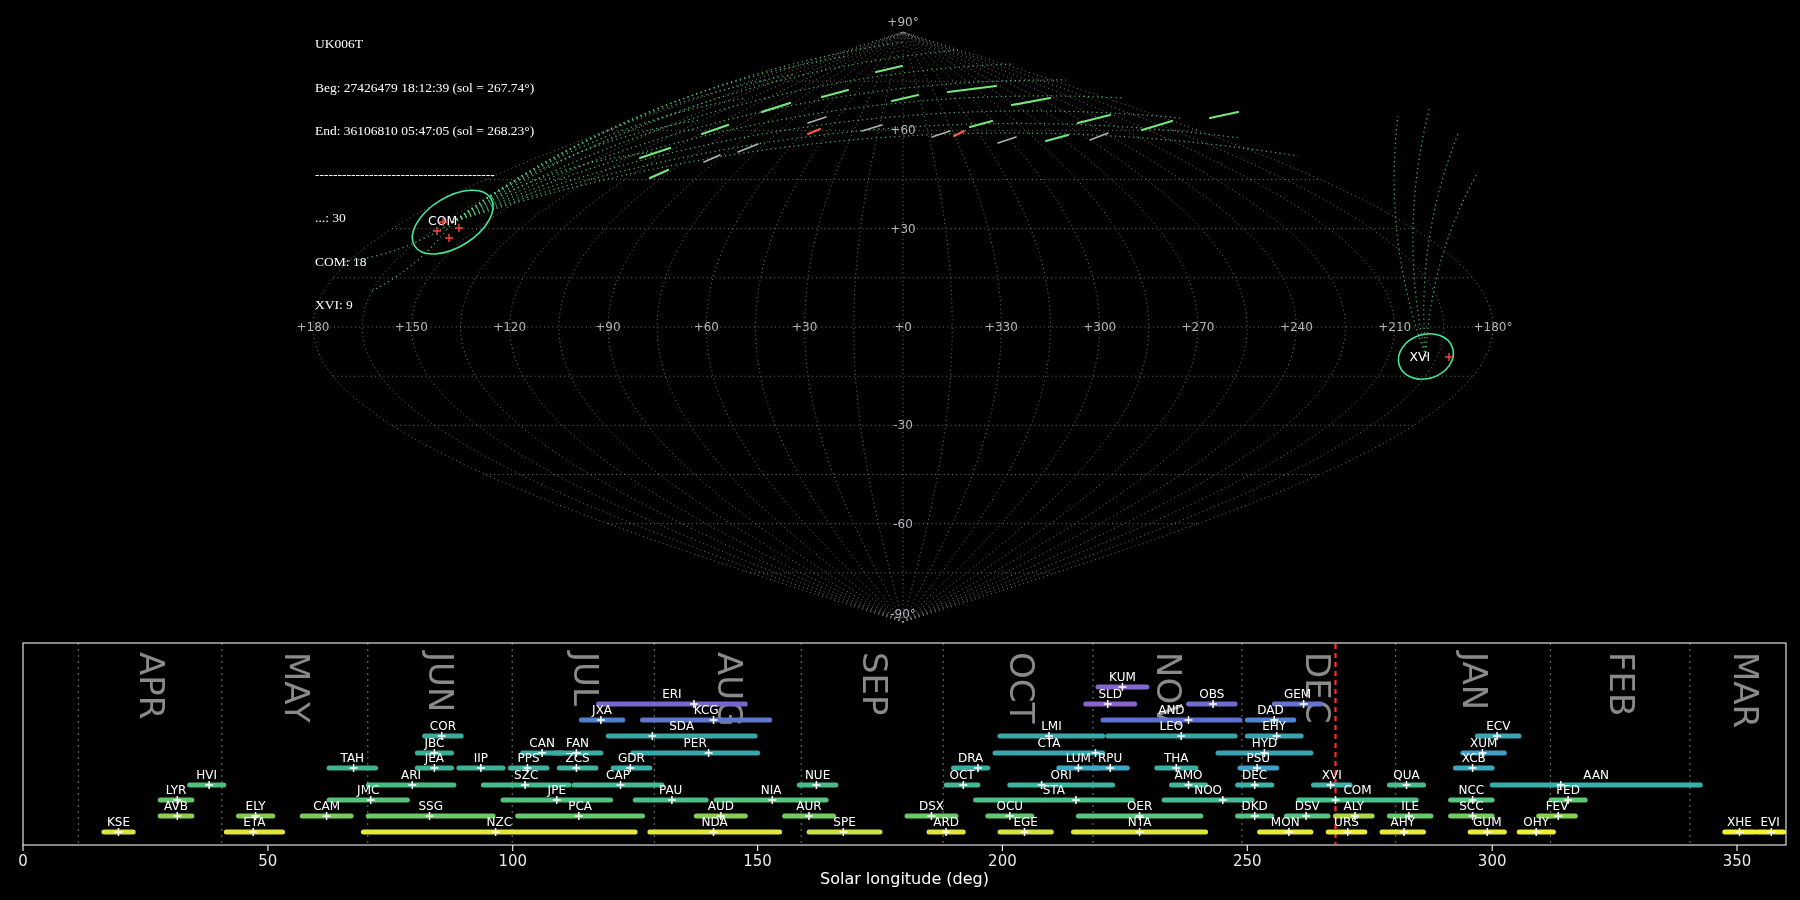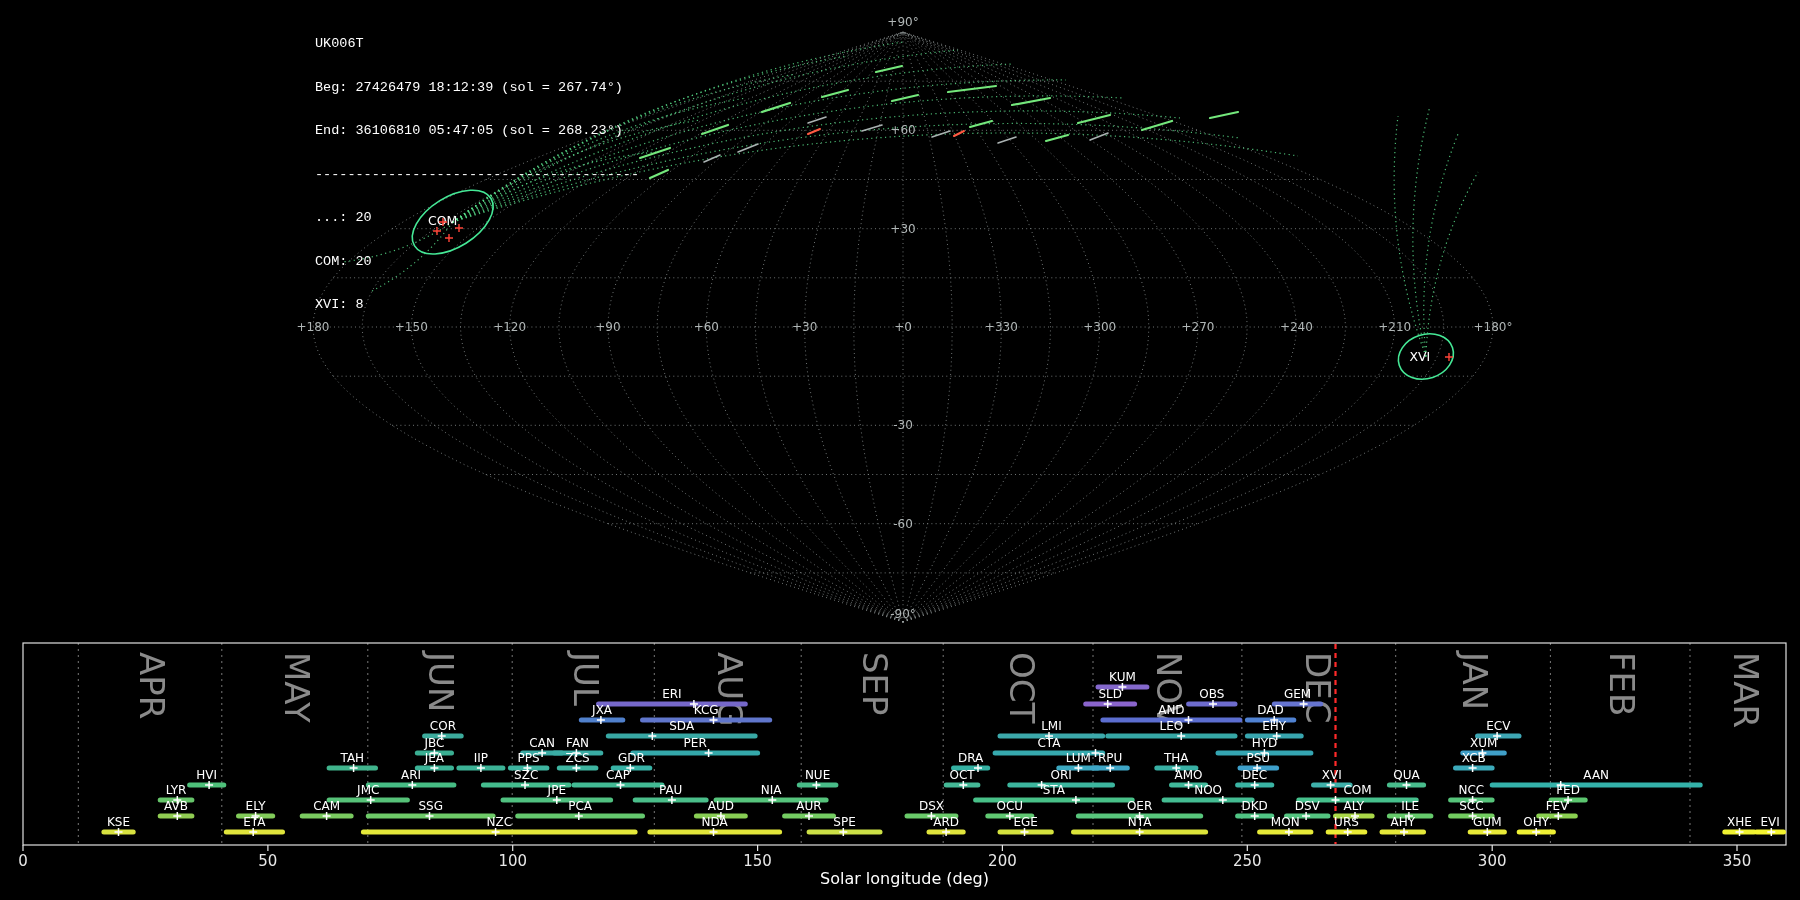"UK006T" .info { font-family: Liberation Mono, monospace -> Liberation Serif, serif }
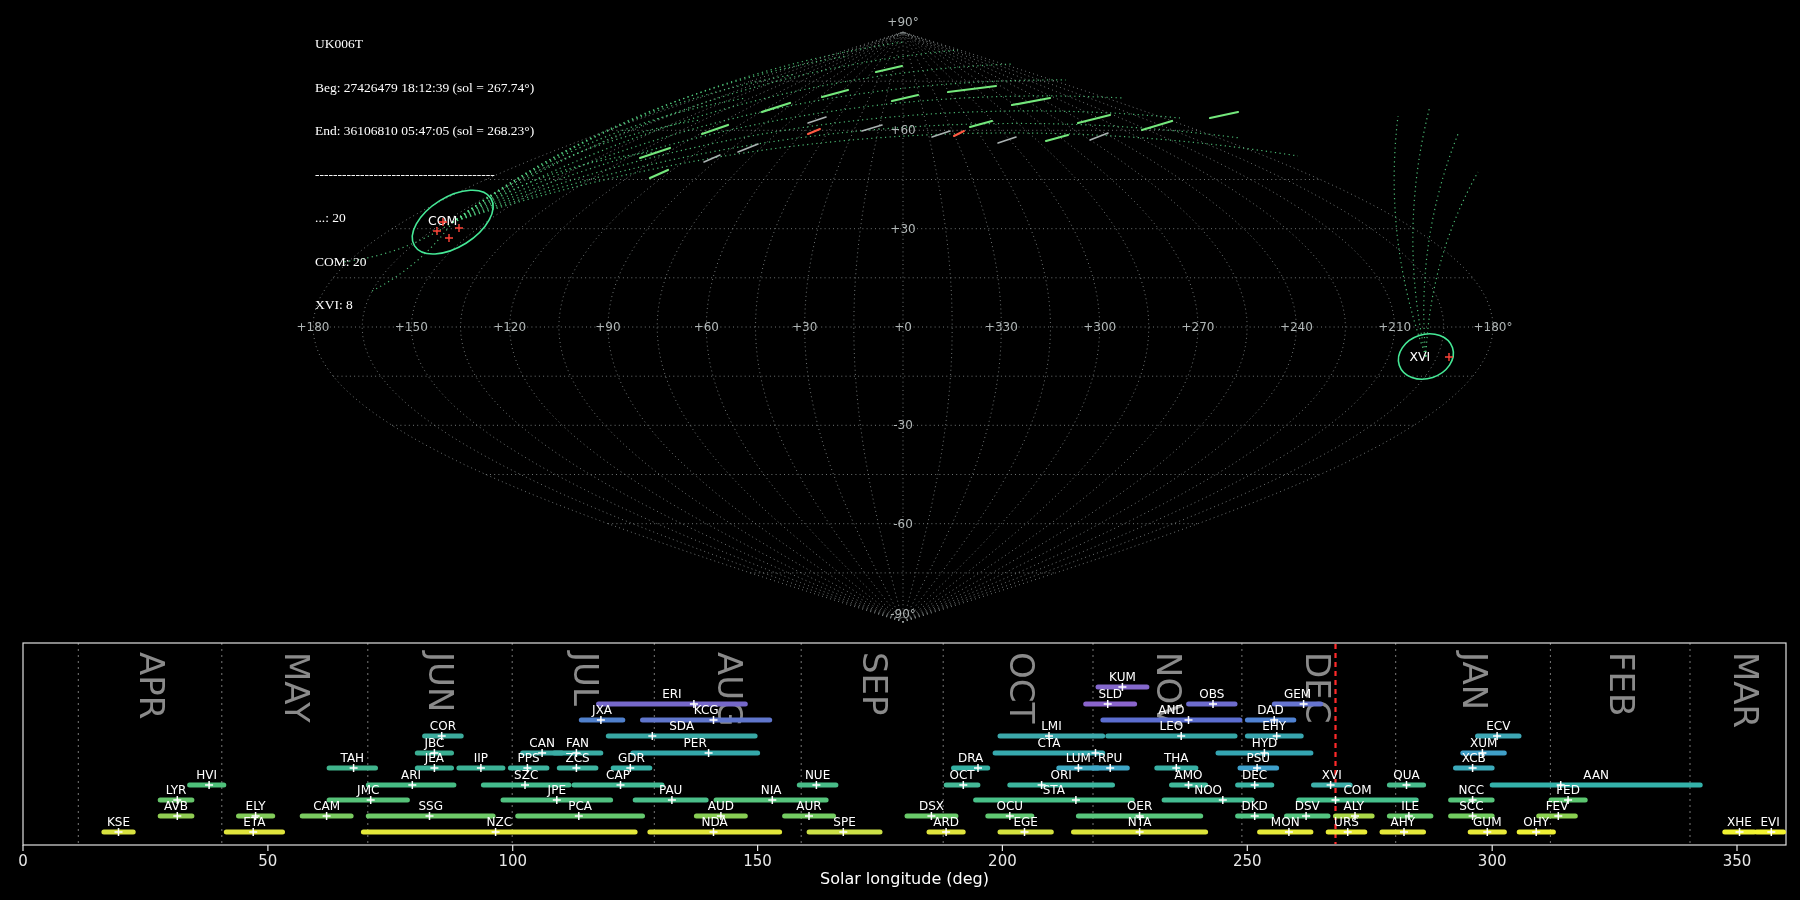"...: 20" div.info-line { text: 20 -> 30 }
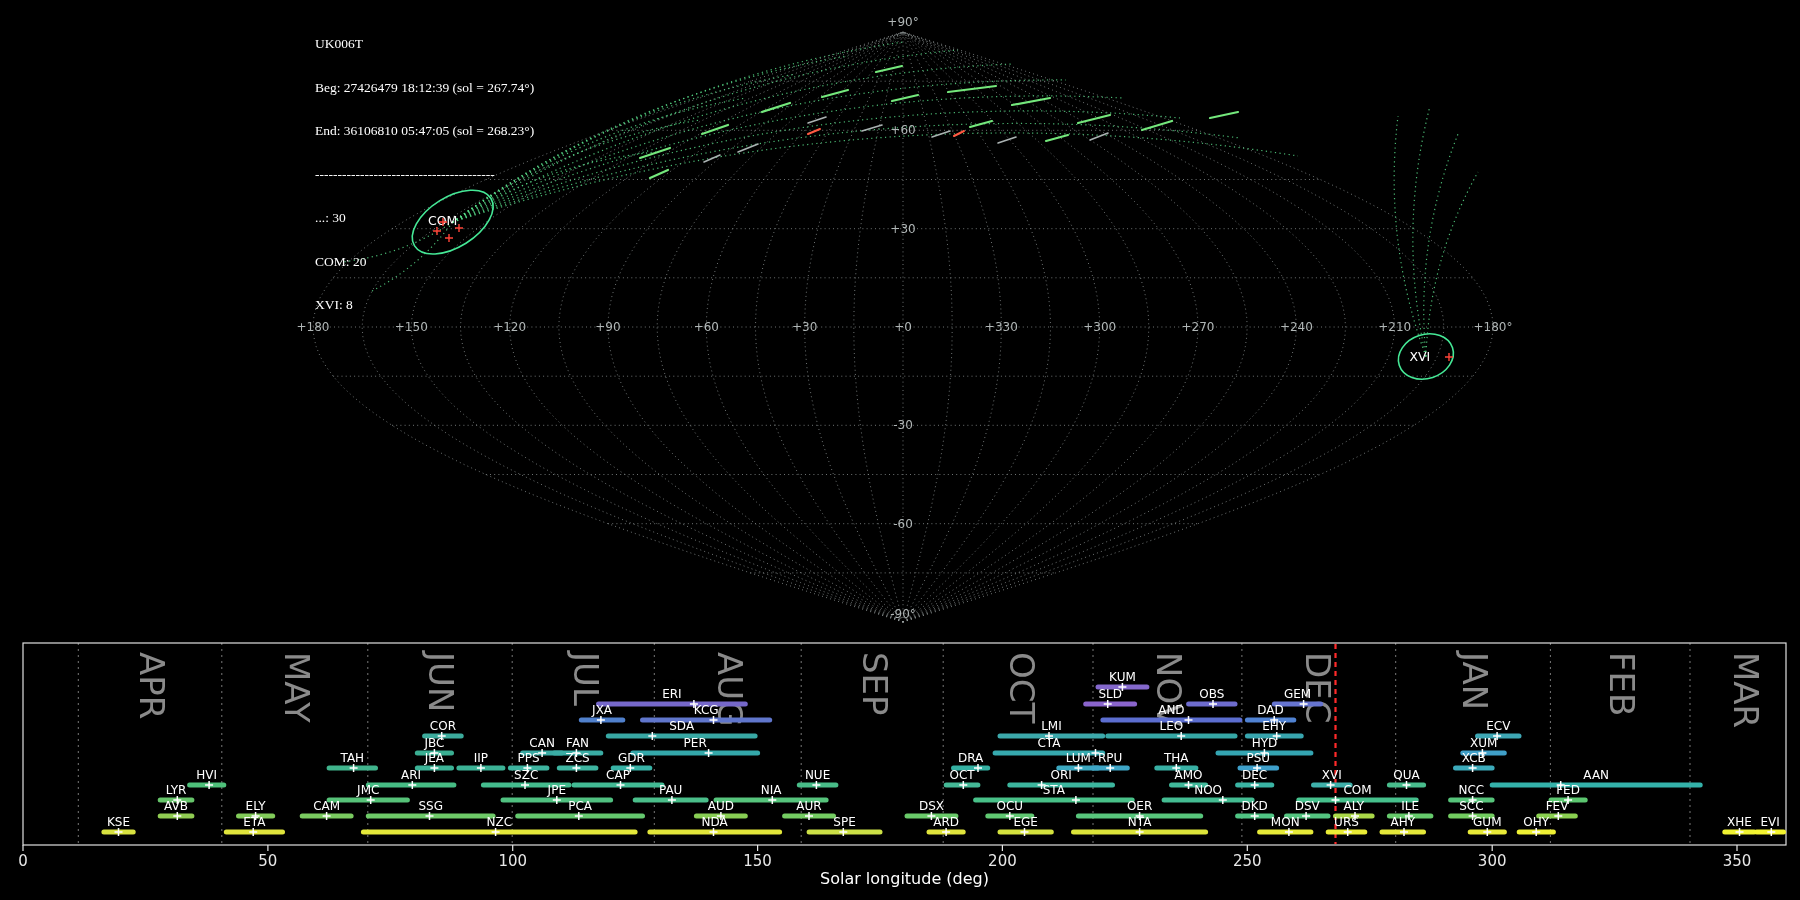"COM: 20" div.info-line { text: 20 -> 18 }
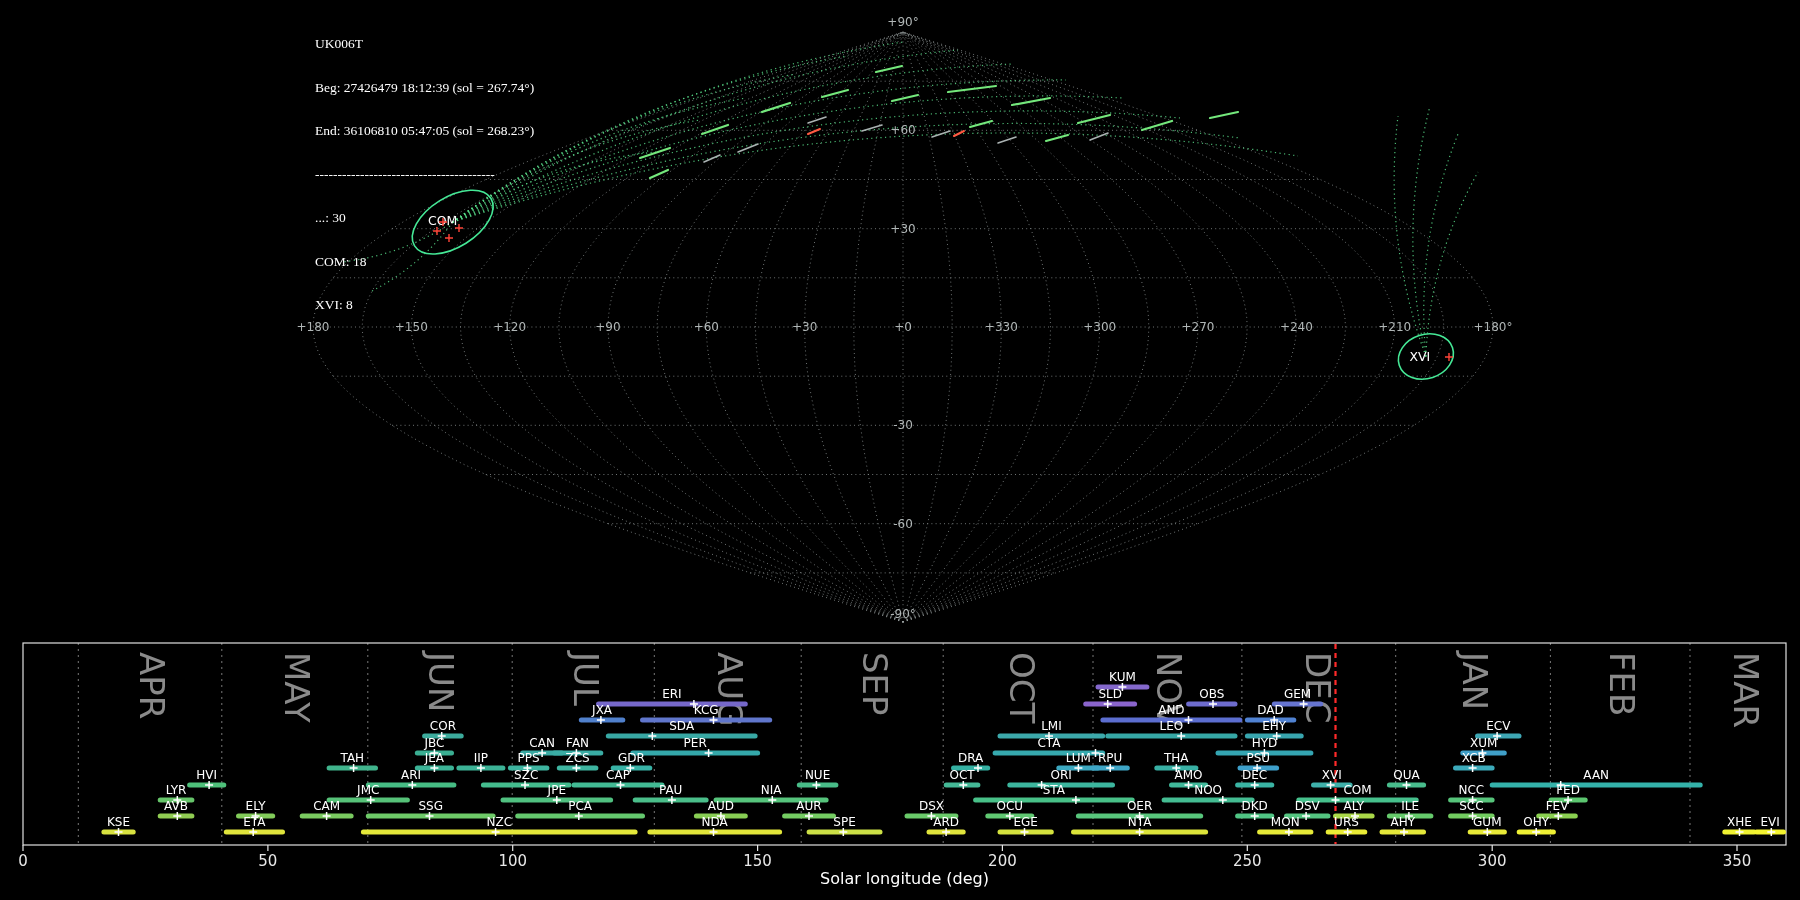"XVI: 8" div.info-line { text: 8 -> 9 }
